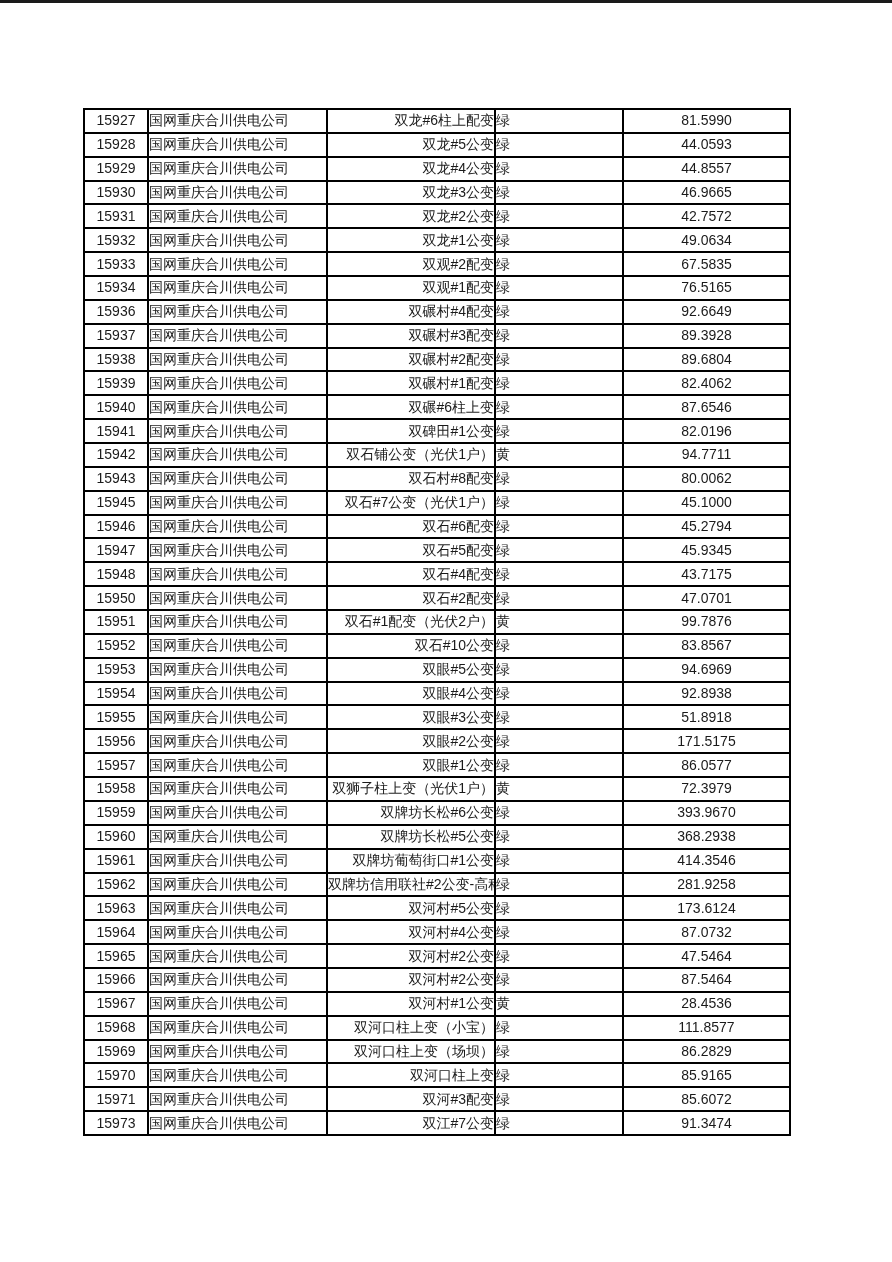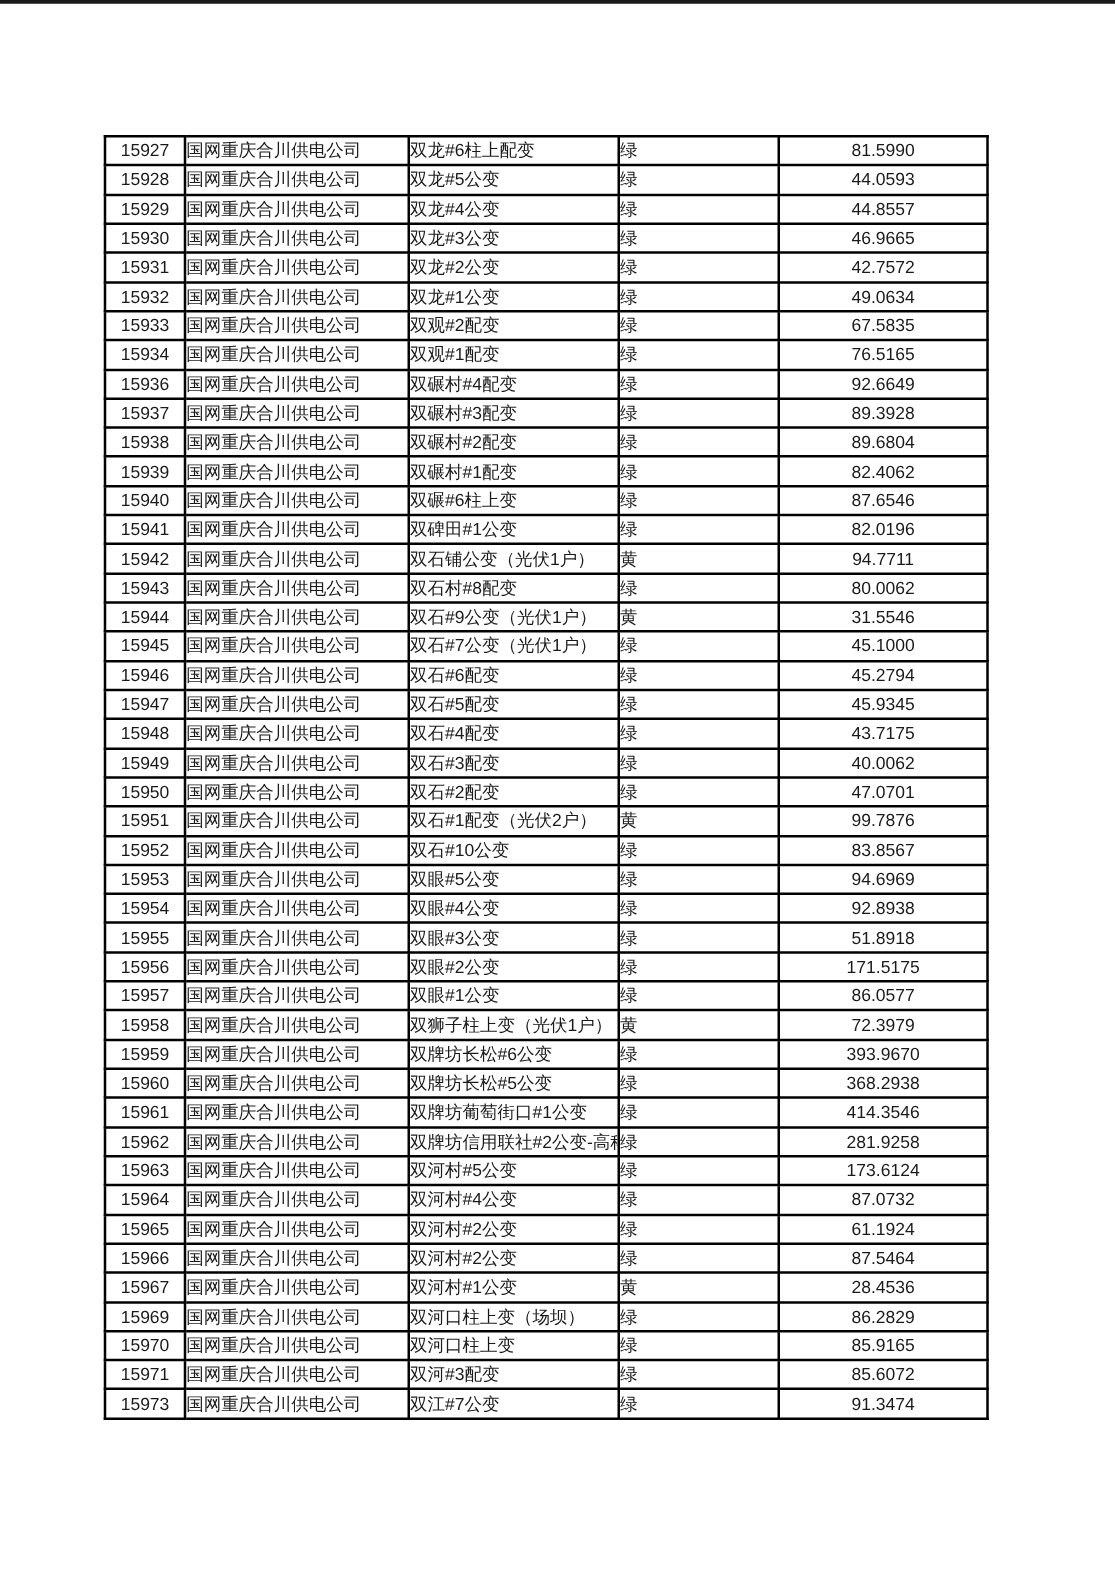"双龙#6柱上配变" td.c-name { text-align: left -> right }
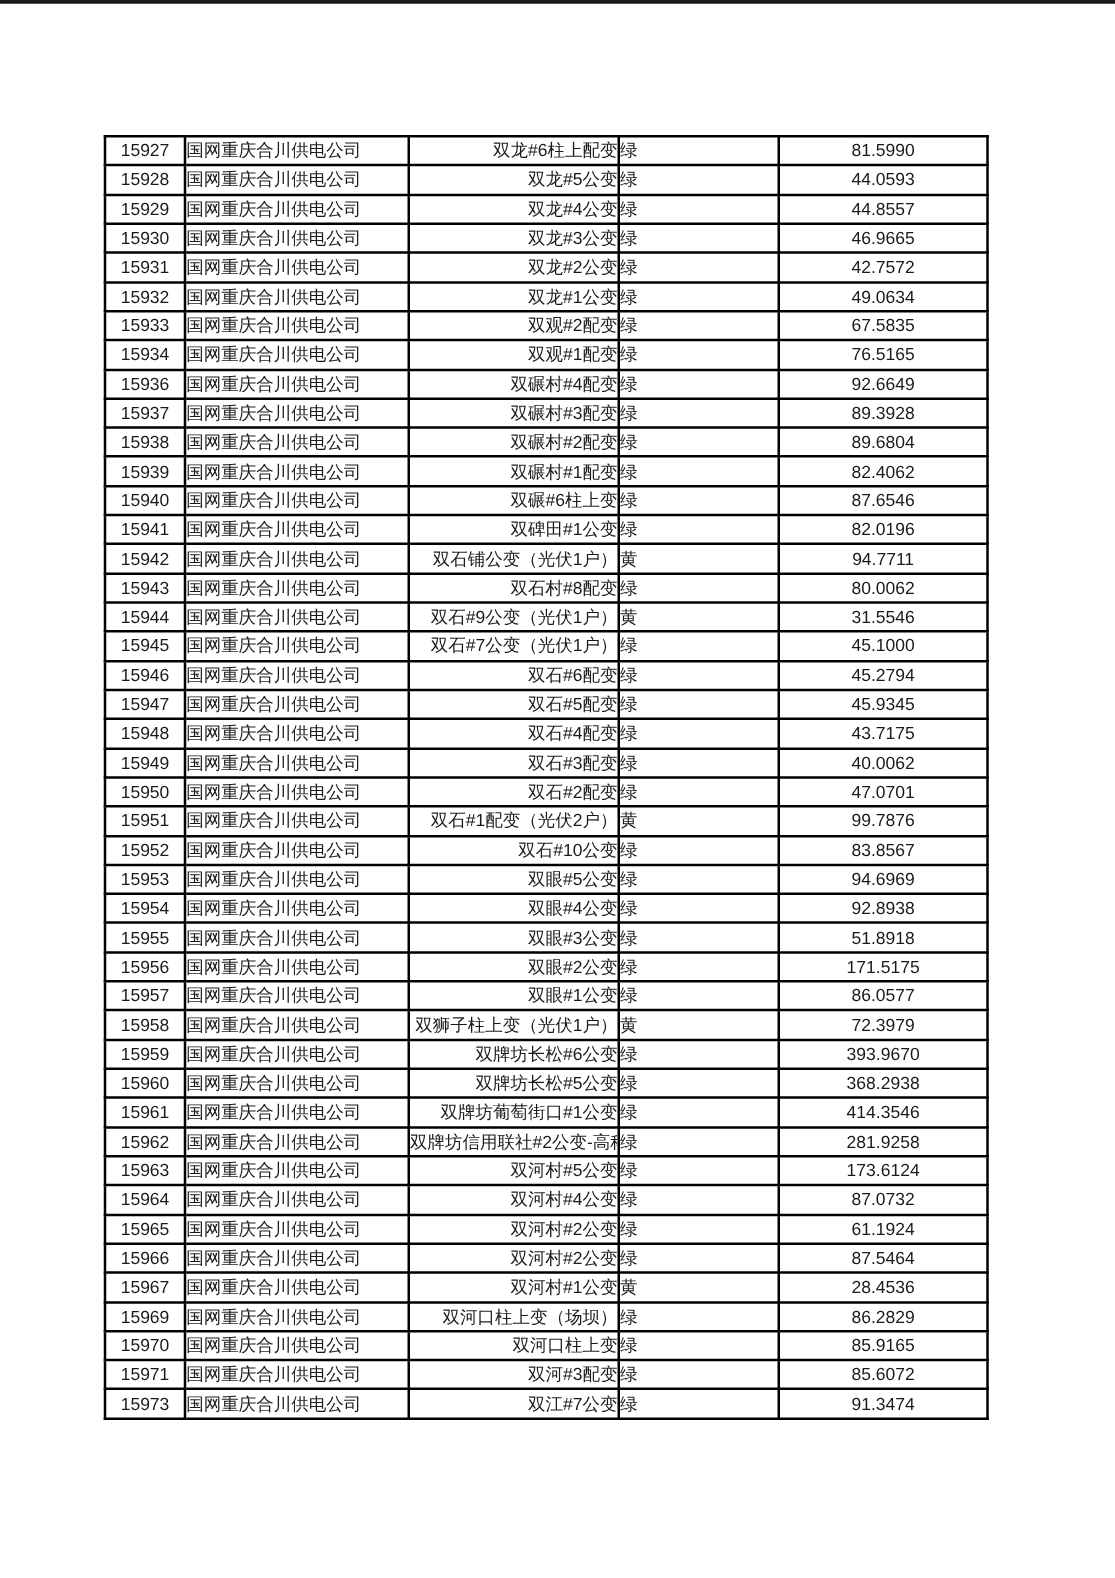"15944" tr { html: <tr> <td>15944</td> <td>国网重庆合川供电公司</td> <td>双石#9公变（光伏1户）</td> <td>黄</td> <td>31.5546</td> </tr> -> none }
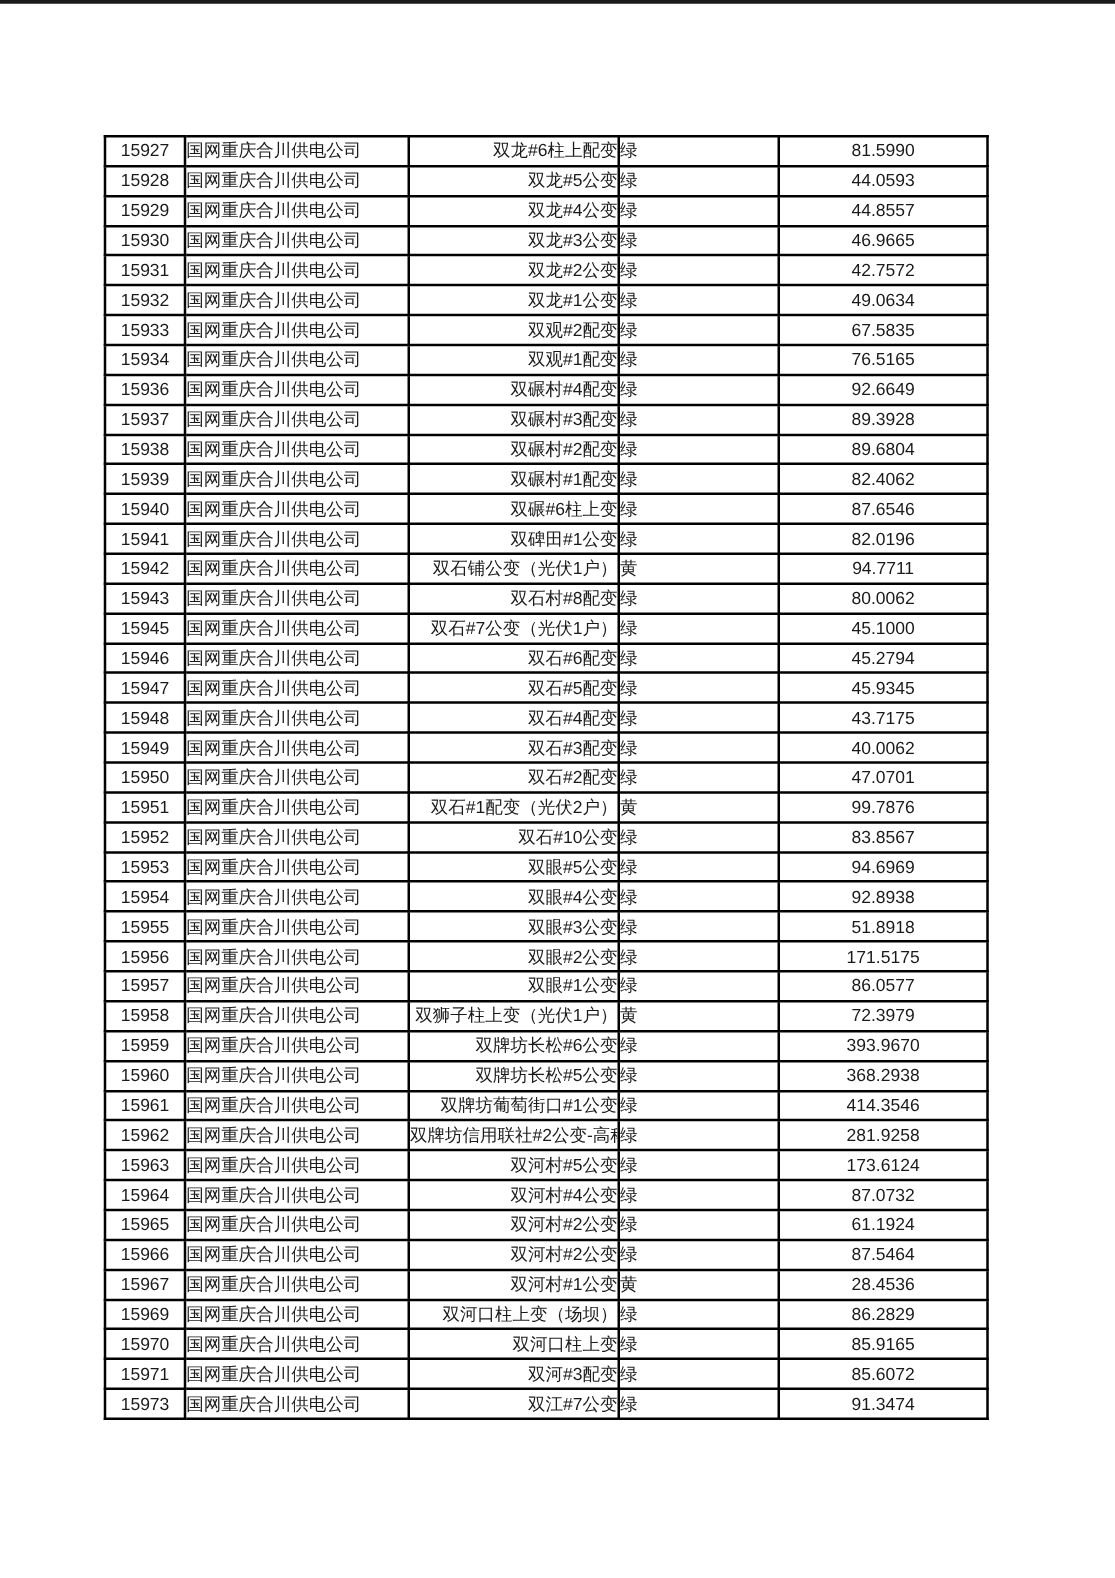"15949" tr { html: <tr> <td>15949</td> <td>国网重庆合川供电公司</td> <td>双石#3配变</td> <td>绿</td> <td>40.0062</td> </tr> -> none }
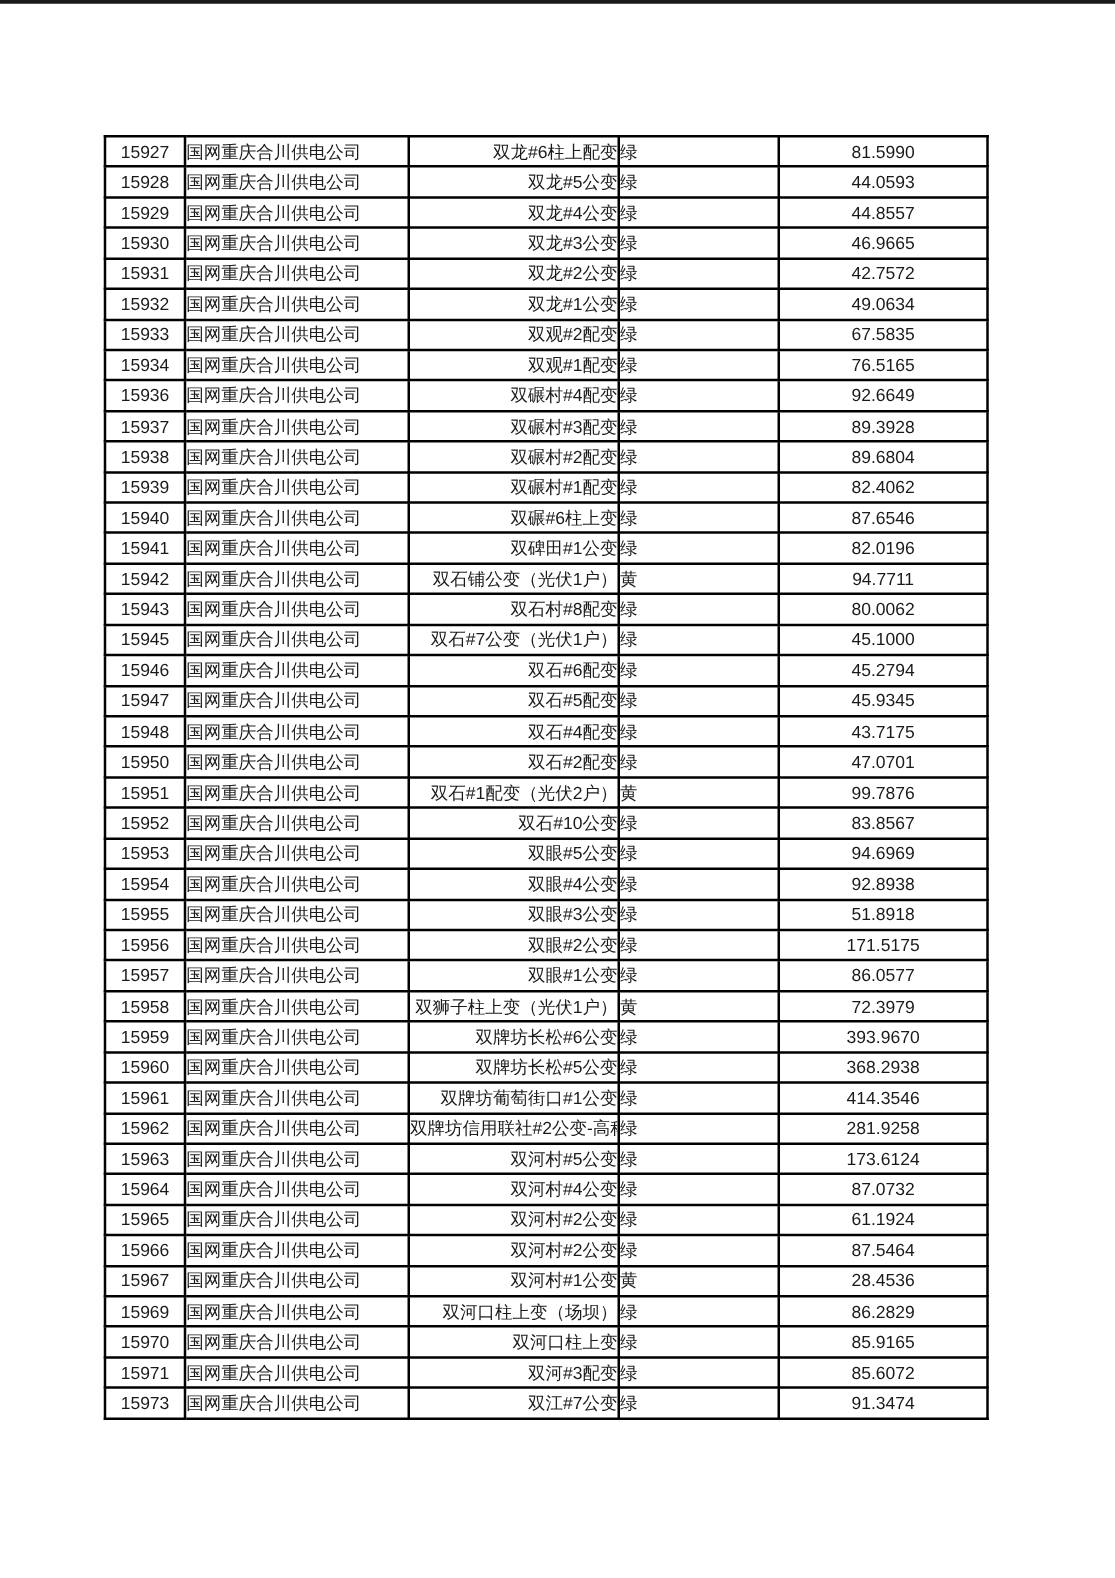"61.1924" td.c-value { text: 61.1924 -> 47.5464 }
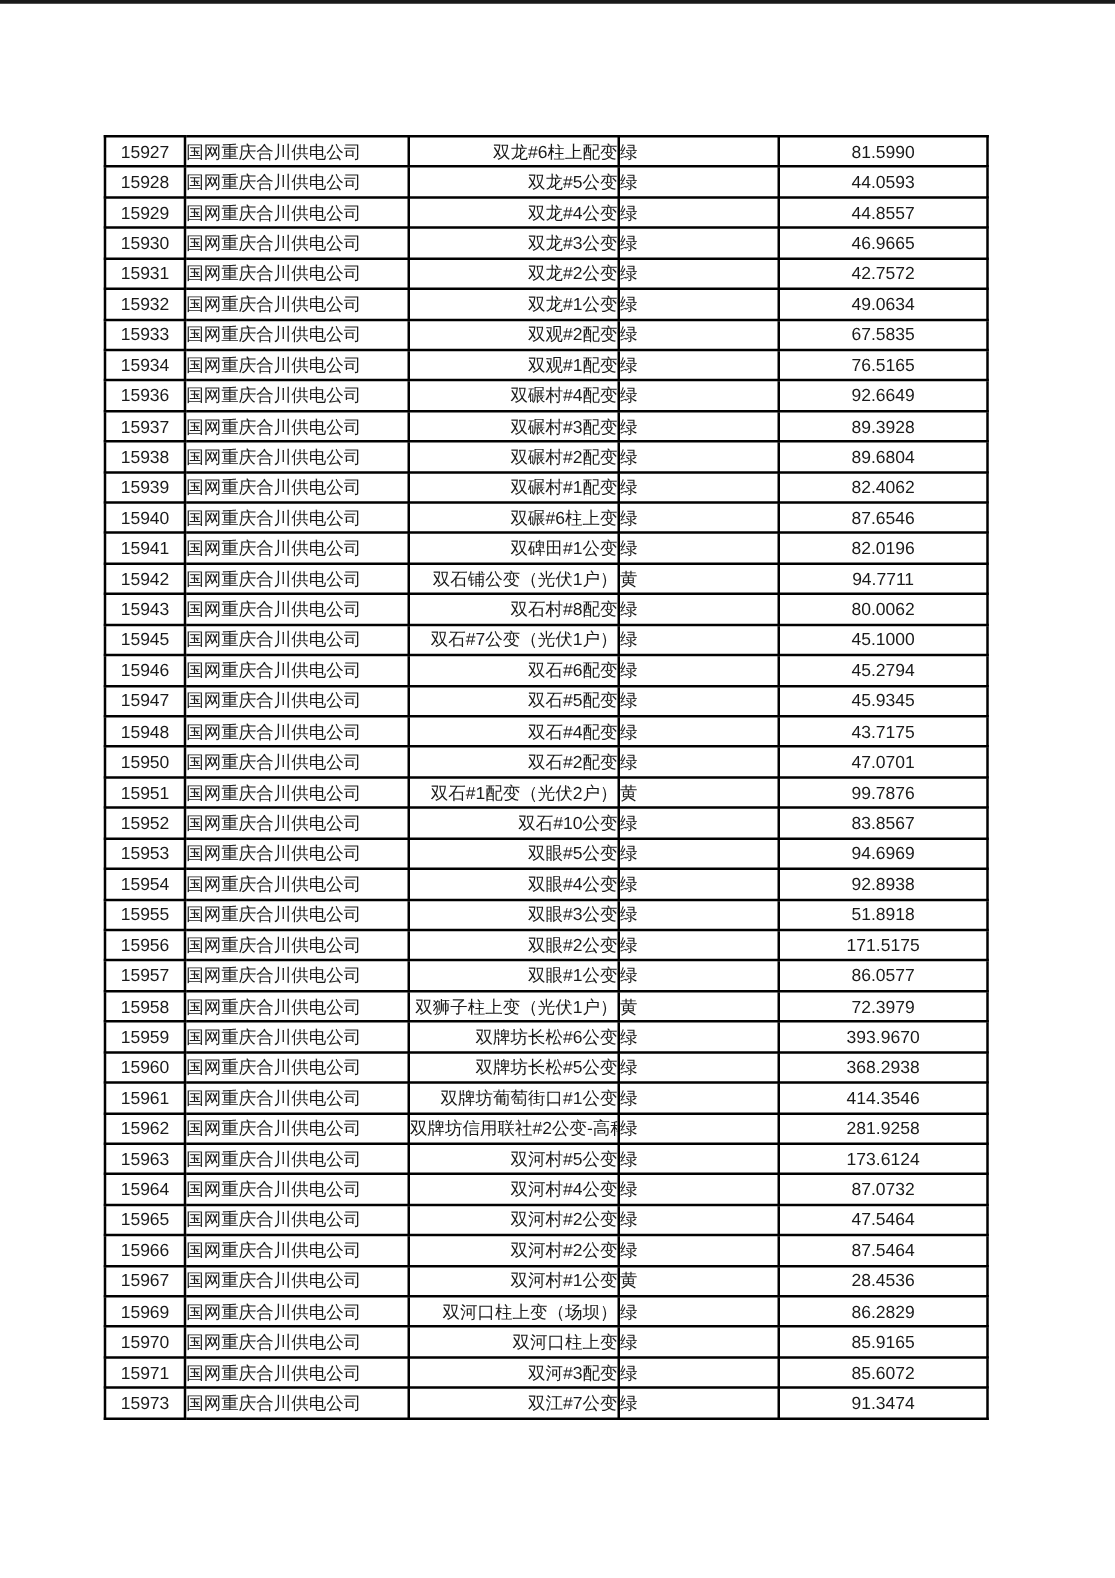"15968" tr { html: none -> <tr> <td>15968</td> <td>国网重庆合川供电公司</td> <td>双河口柱上变（小宝）</td> <td>绿</td> <td>111.8577</td> </tr> }
